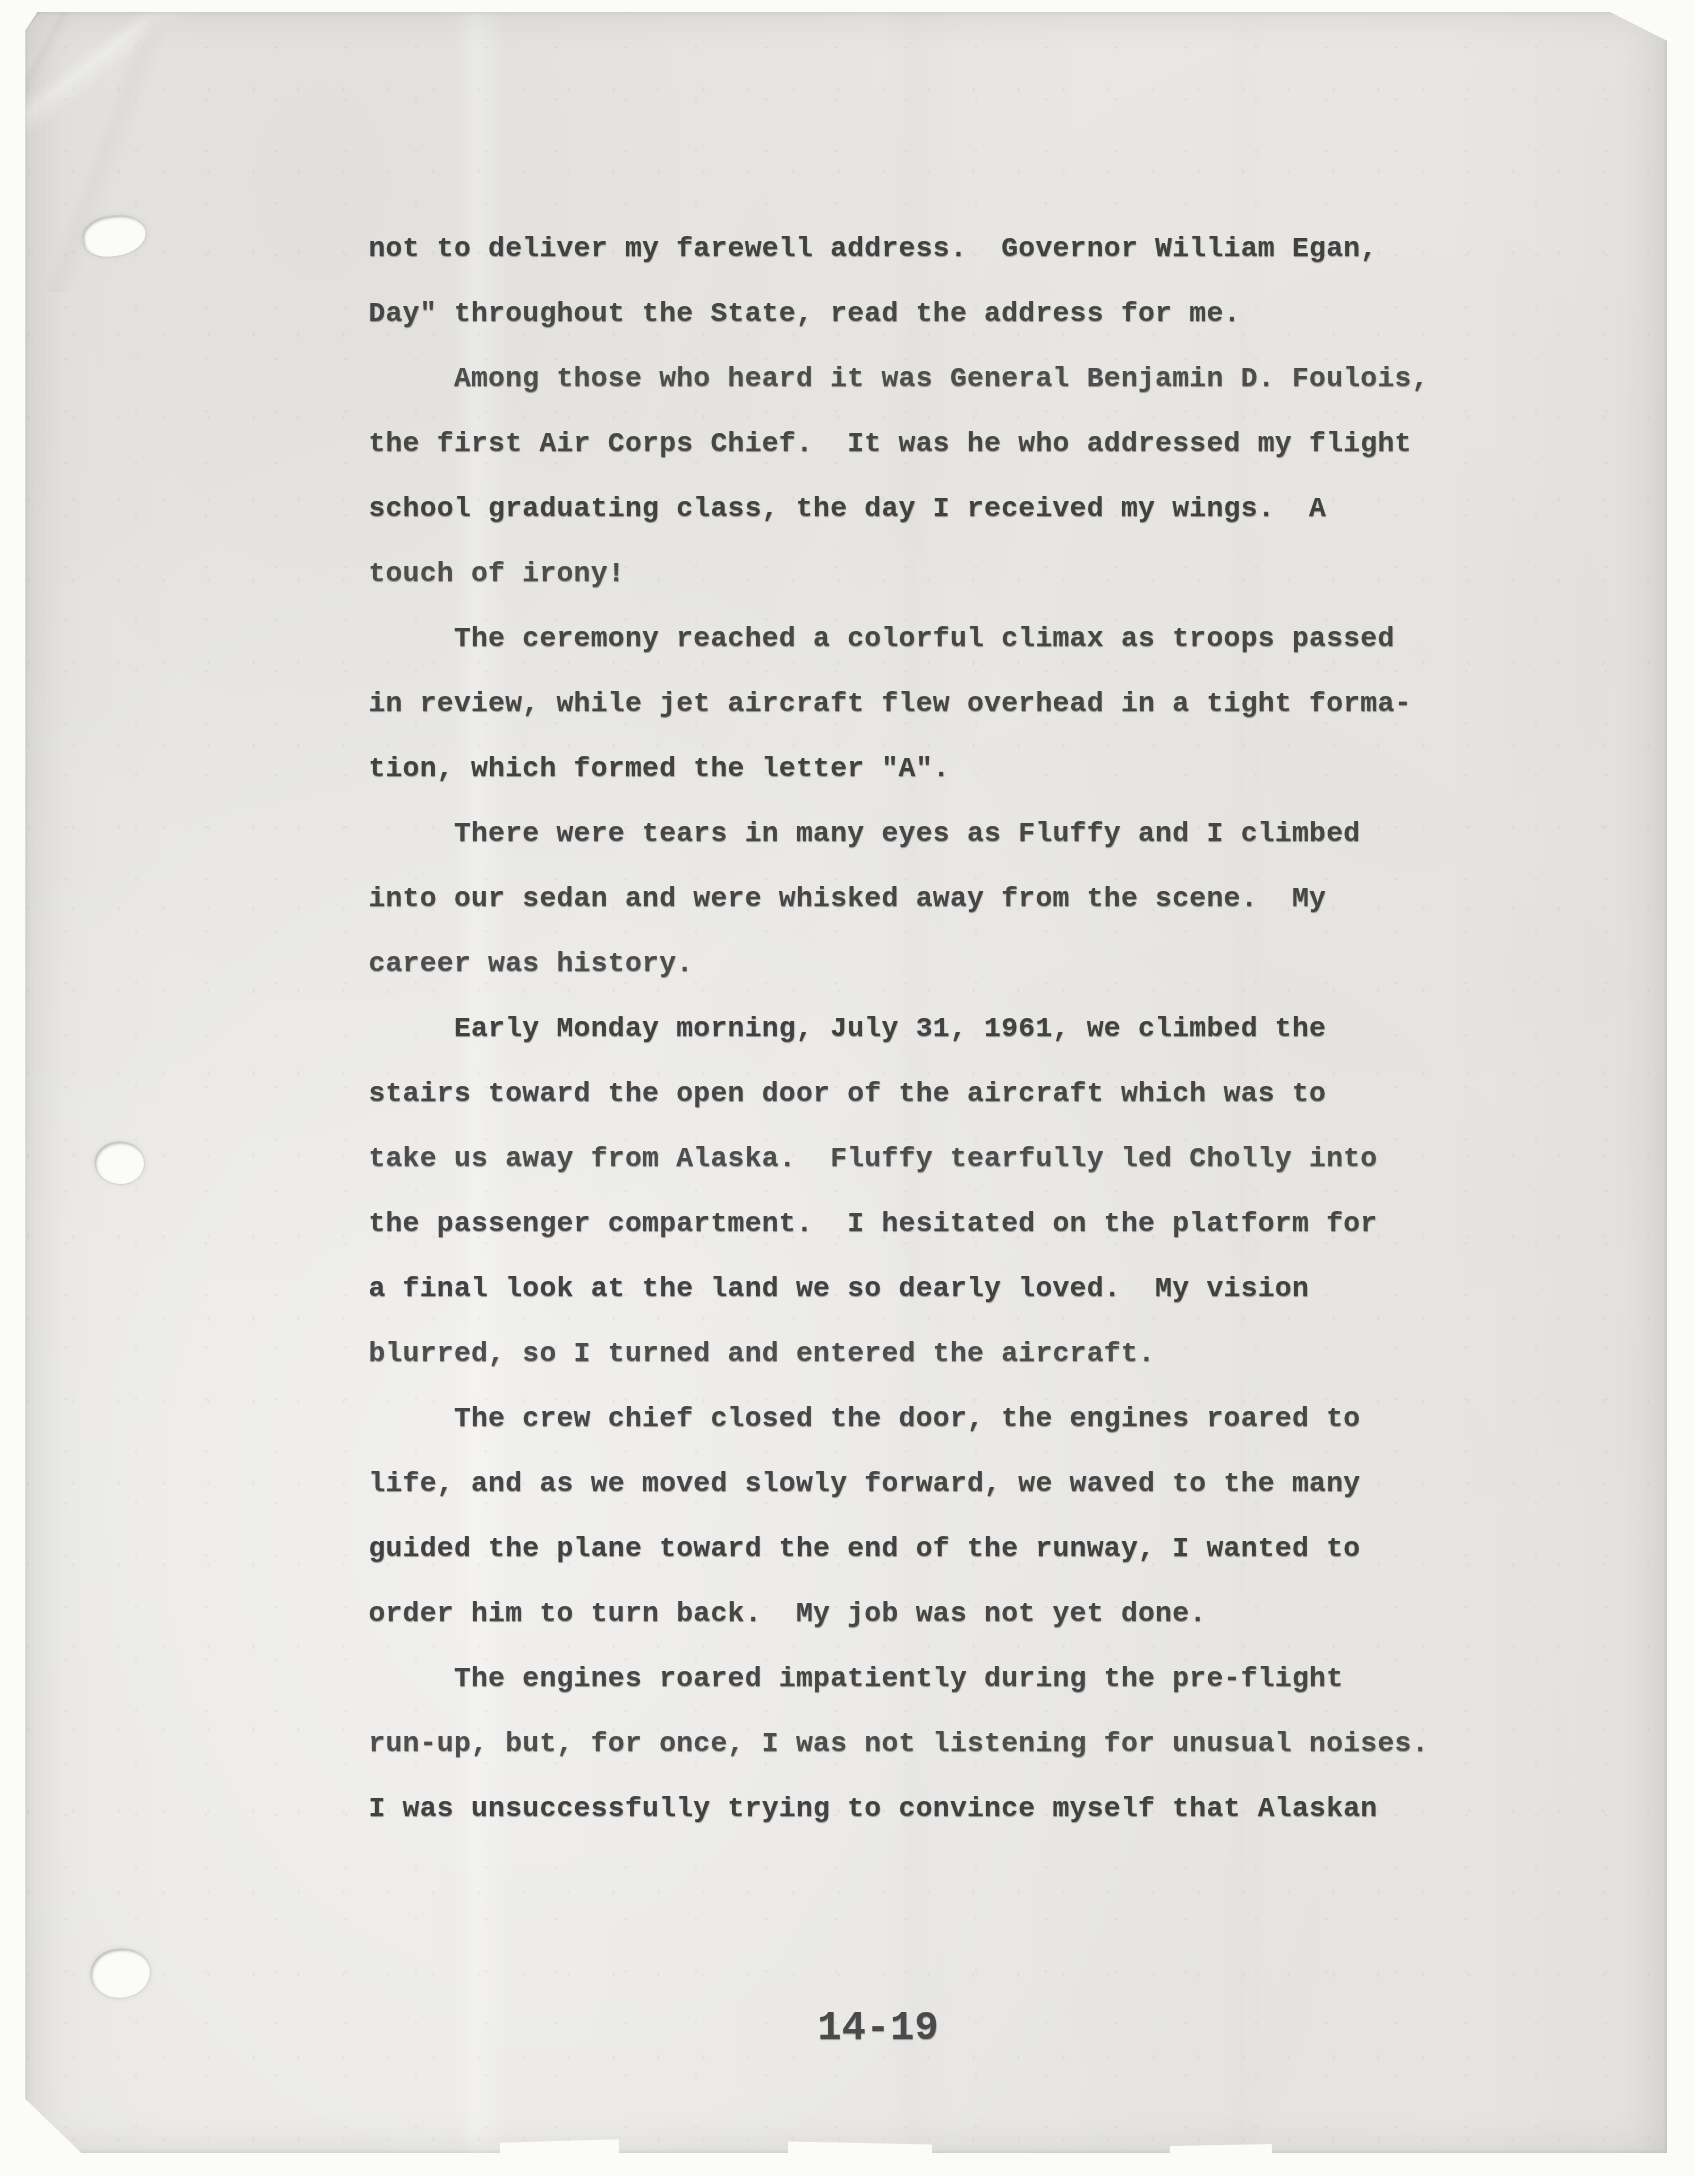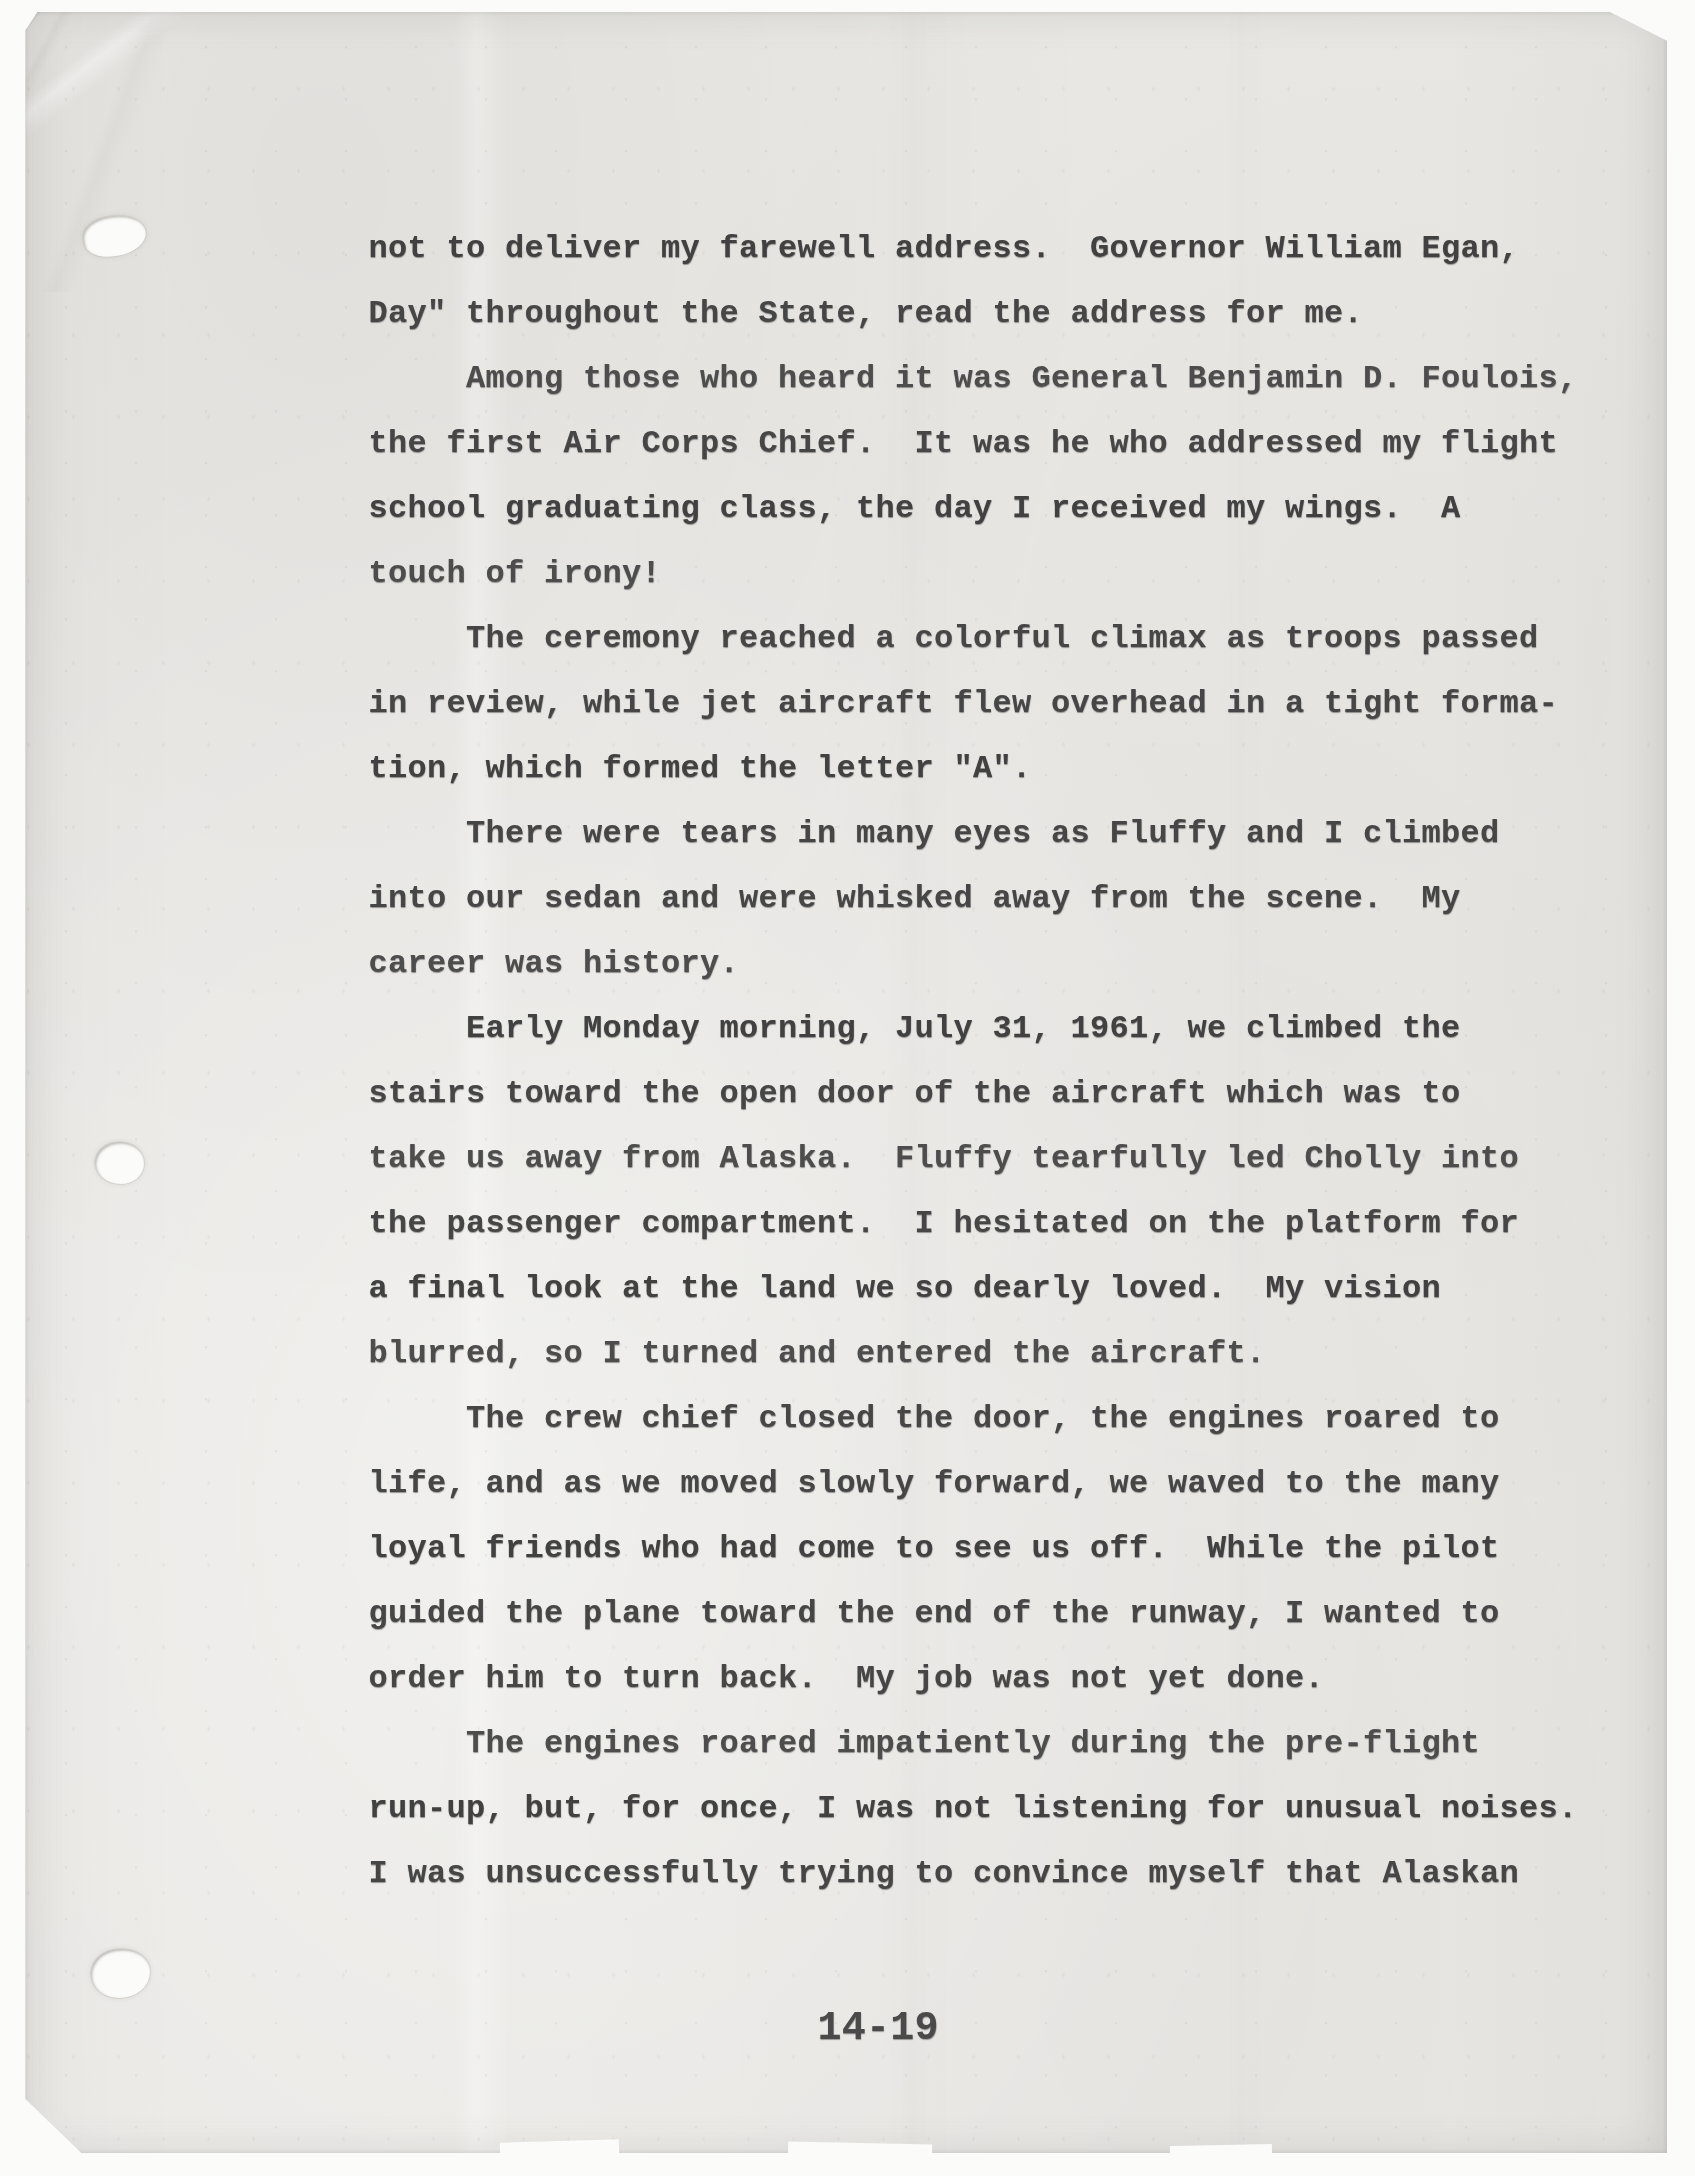"not to deliver my farewell" .typed { font-size: 32px -> 28px }
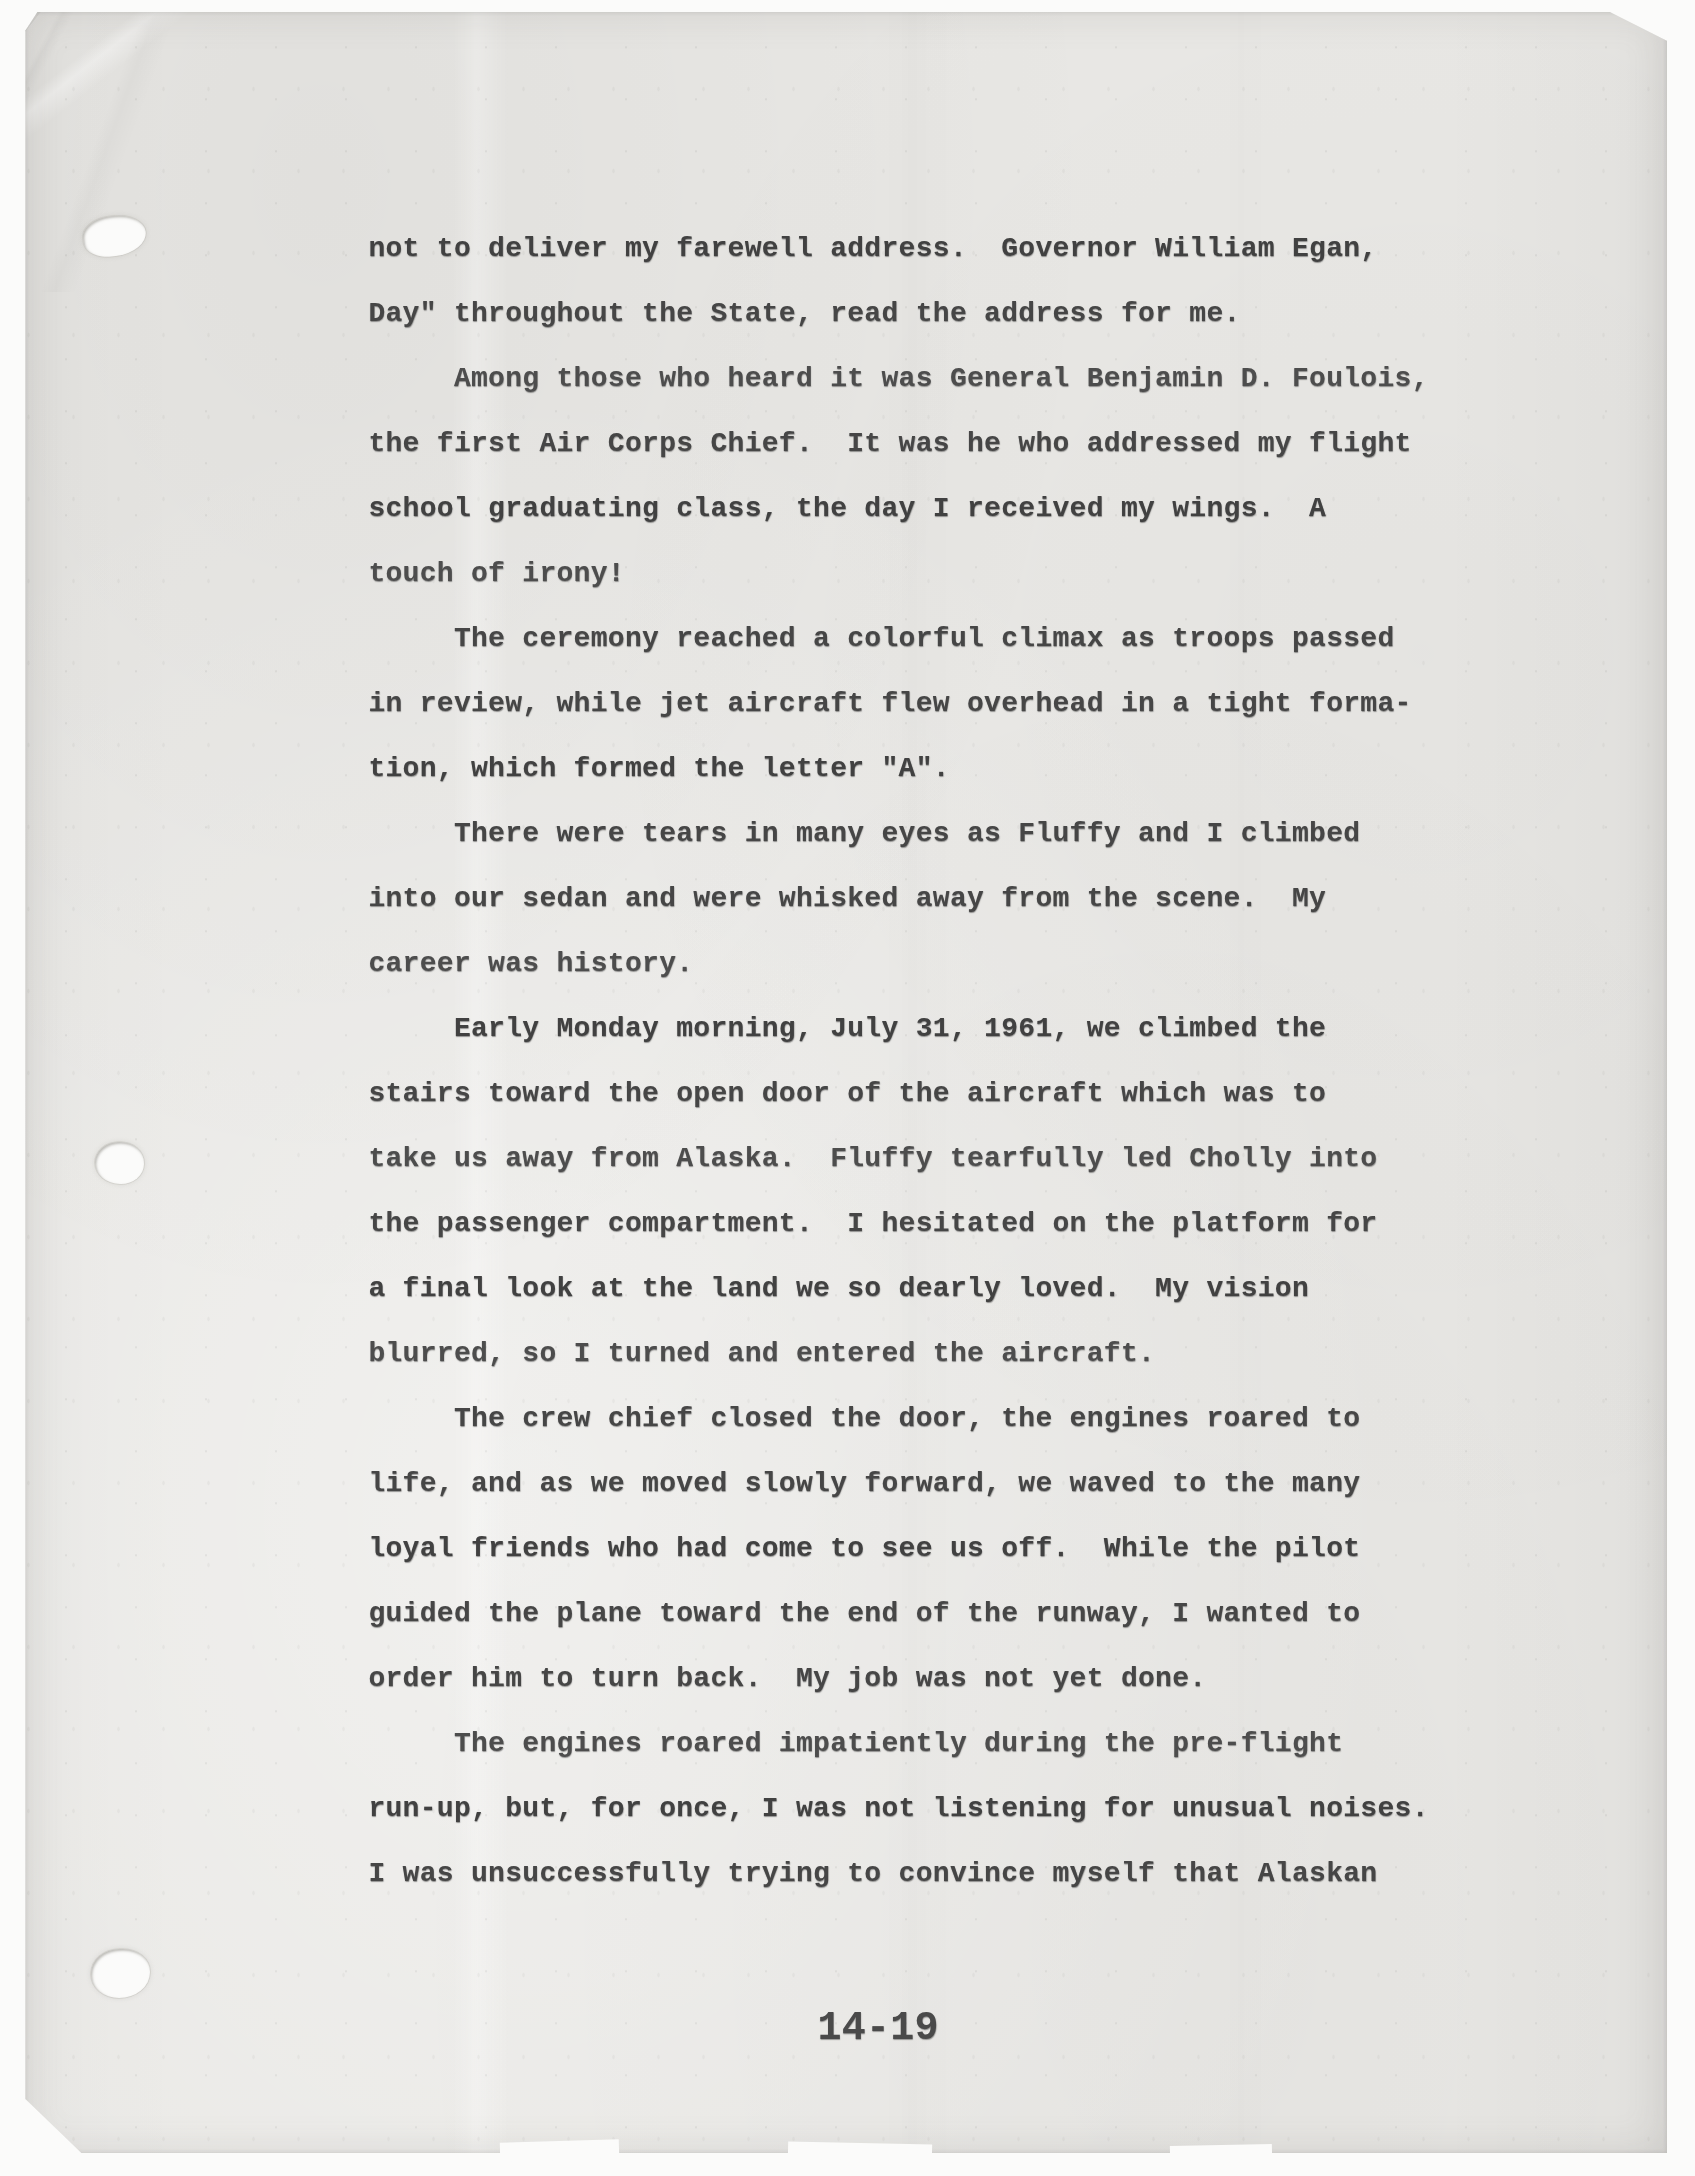"loyal friends who had come" div.line { html: <div>loyal friends who had come to see us off. While the pilot</div> -> none }
